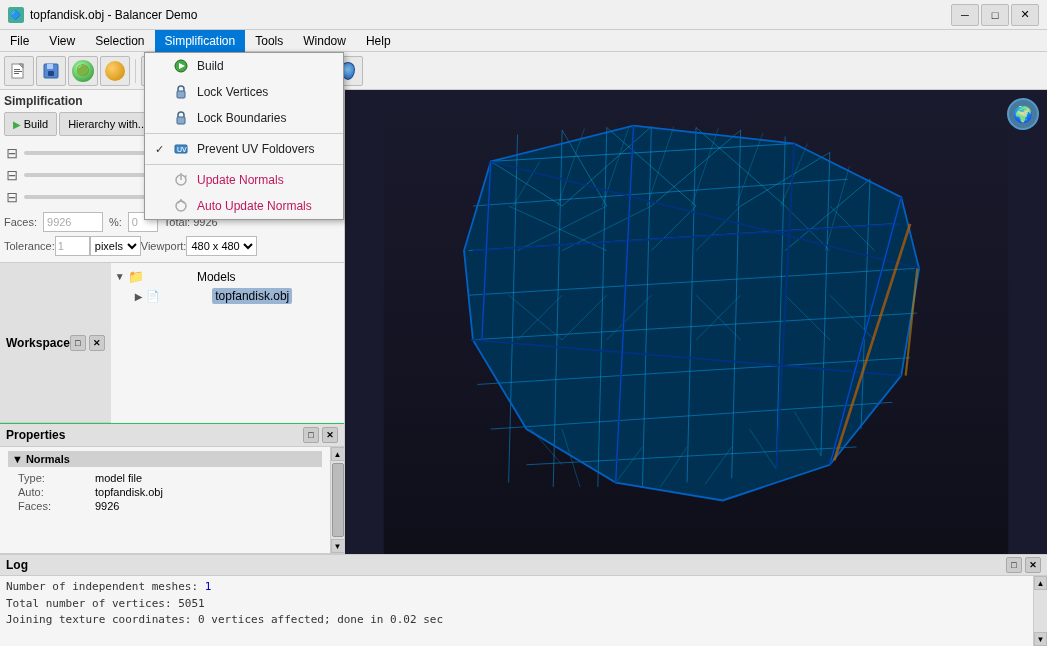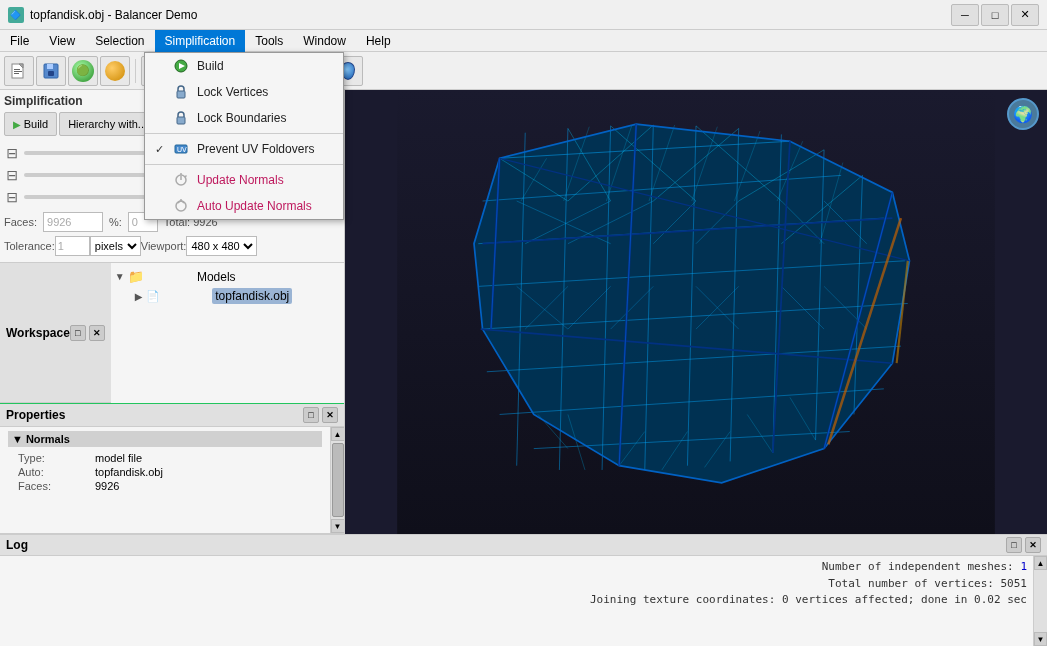"Log" #log-panel { height: 112px -> 92px }
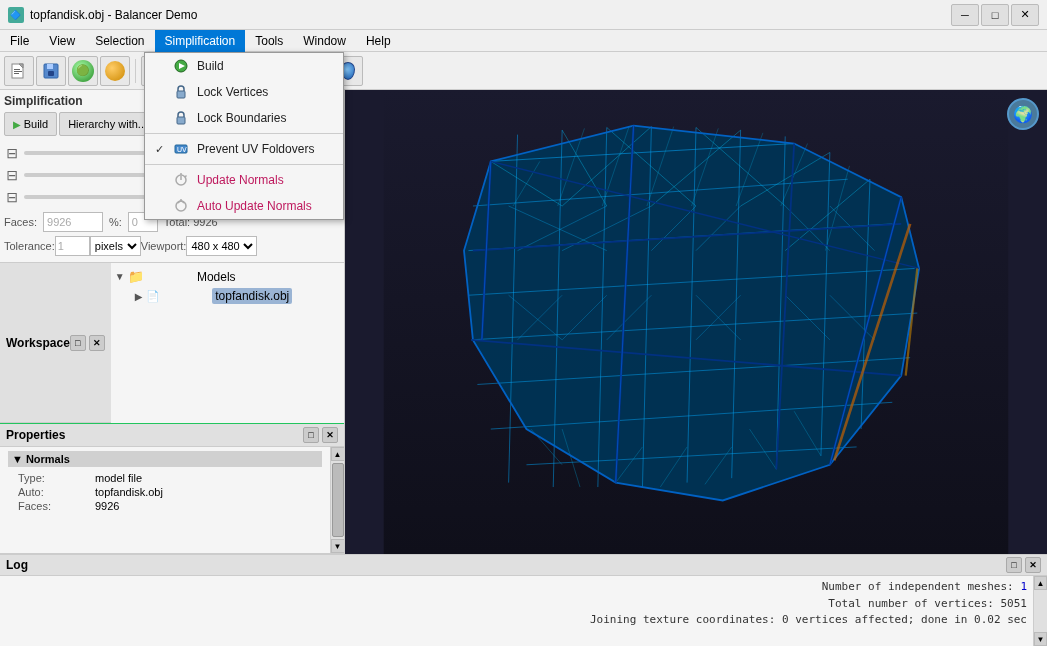"Number of independent meshes: 1" #log-content { text-align: right -> none }
